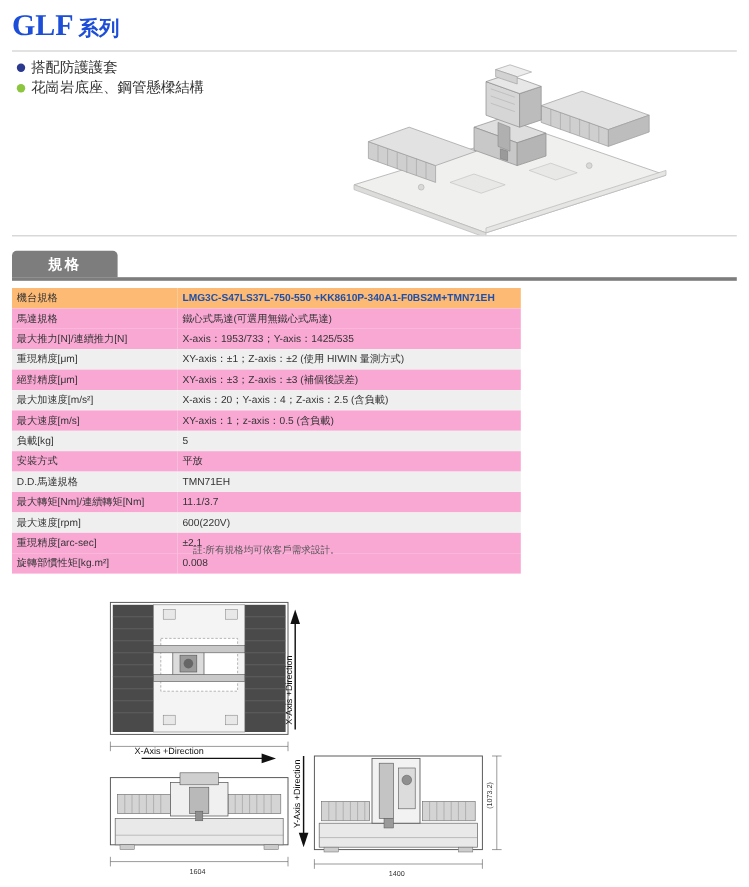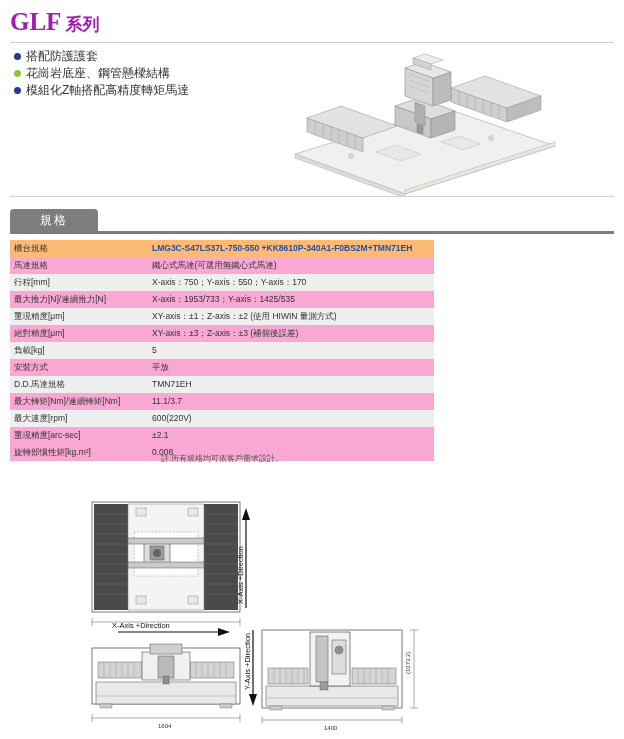"GLF 系列" .title { color: #a21caf -> #1d4ed8 }
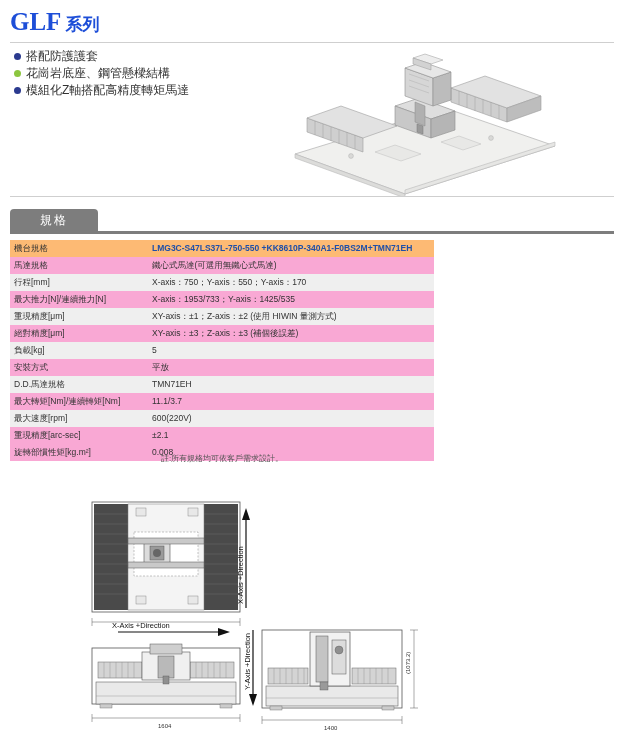"模組化Z軸搭配高精度轉矩馬達" div.feature-row { html: <div> <span></span> <span>模組化Z軸搭配高精度轉矩馬達</span> </div> -> none }
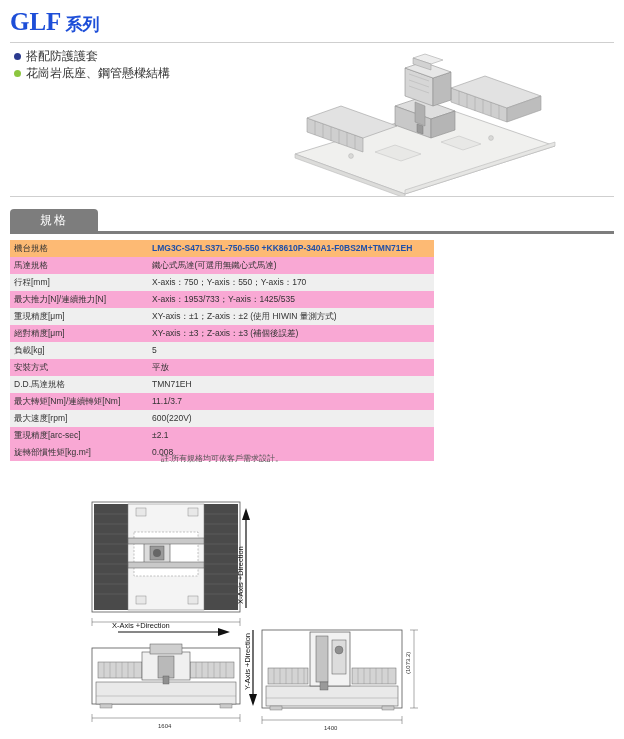"規格" .spec-tab { font-weight: normal -> bold }
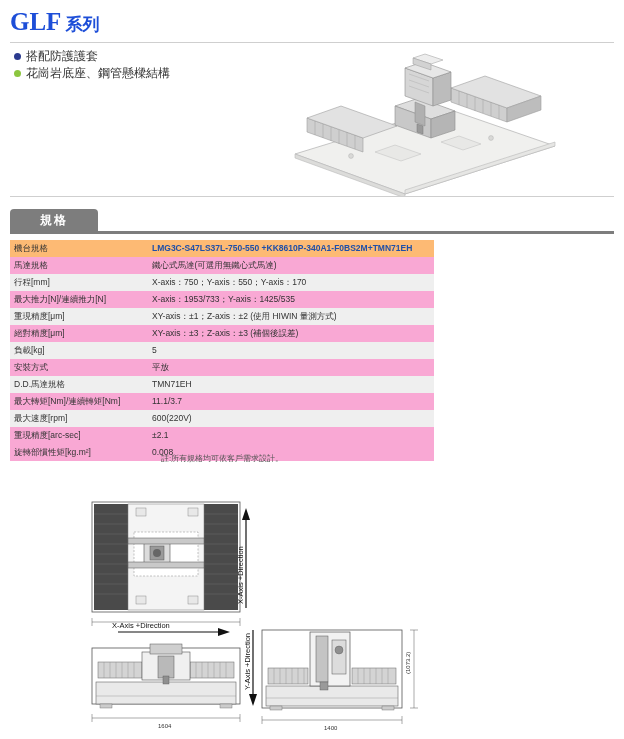"行程[mm]" tr.odd { html: <tr> <td>行程[mm]</td> <td>X-axis：750；Y-axis：550；Y-axis：170</td> </tr> -> none }
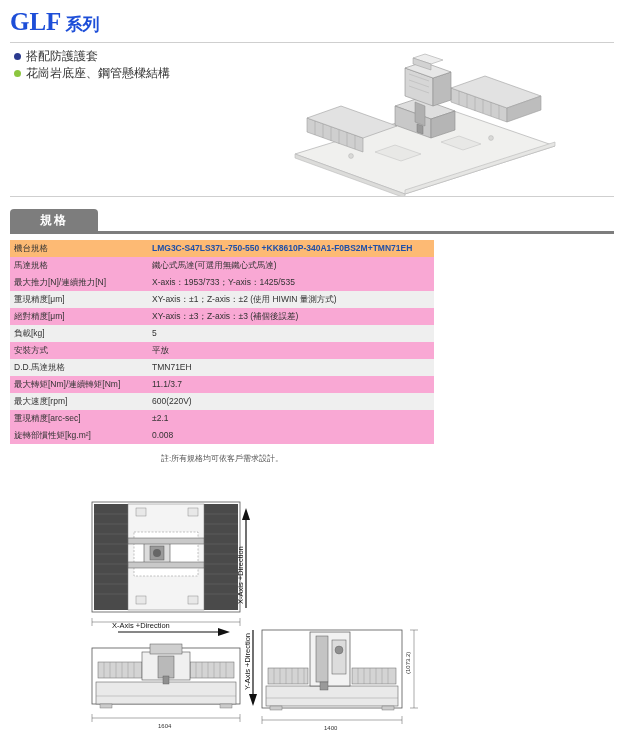"最大加速度[m/s²]" tr.odd { html: none -> <tr> <td>最大加速度[m/s²]</td> <td>X-axis：20；Y-axis：4；Z-axis：2.5 (含負載)</td> </tr> }
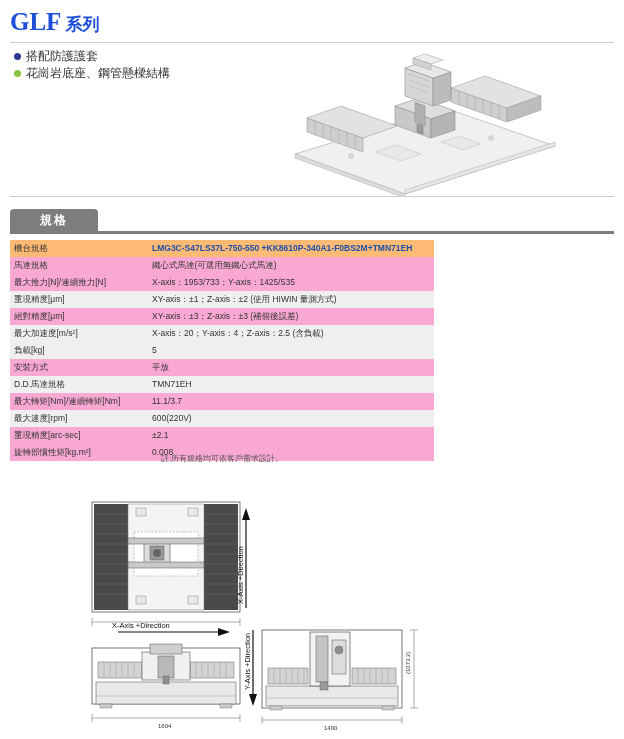"最大速度[m/s]" tr.even { html: none -> <tr> <td>最大速度[m/s]</td> <td>XY-axis：1；z-axis：0.5 (含負載)</td> </tr> }
